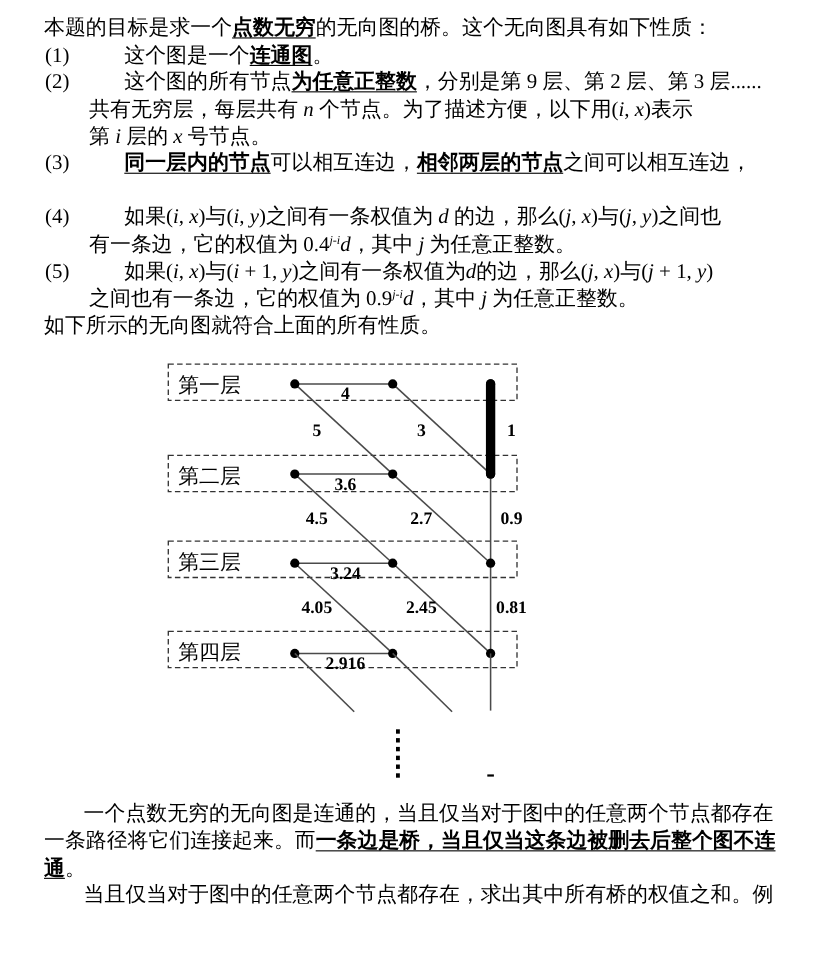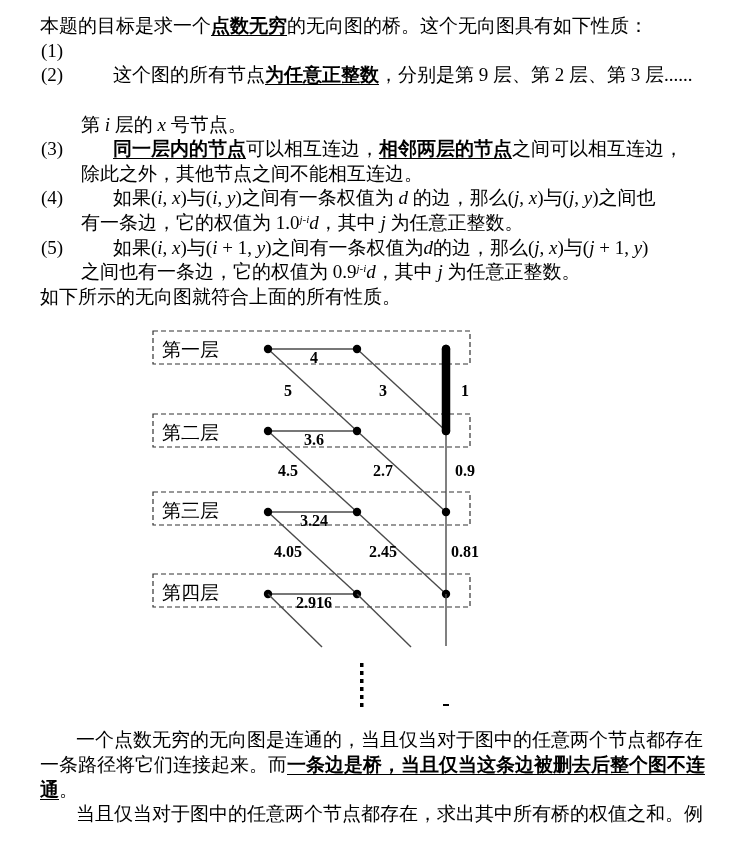"这个图是一个连通图。" div.tline { html: none -> <div><span>这个图是一个</span><span>连通图</span><span>。</span></div> }
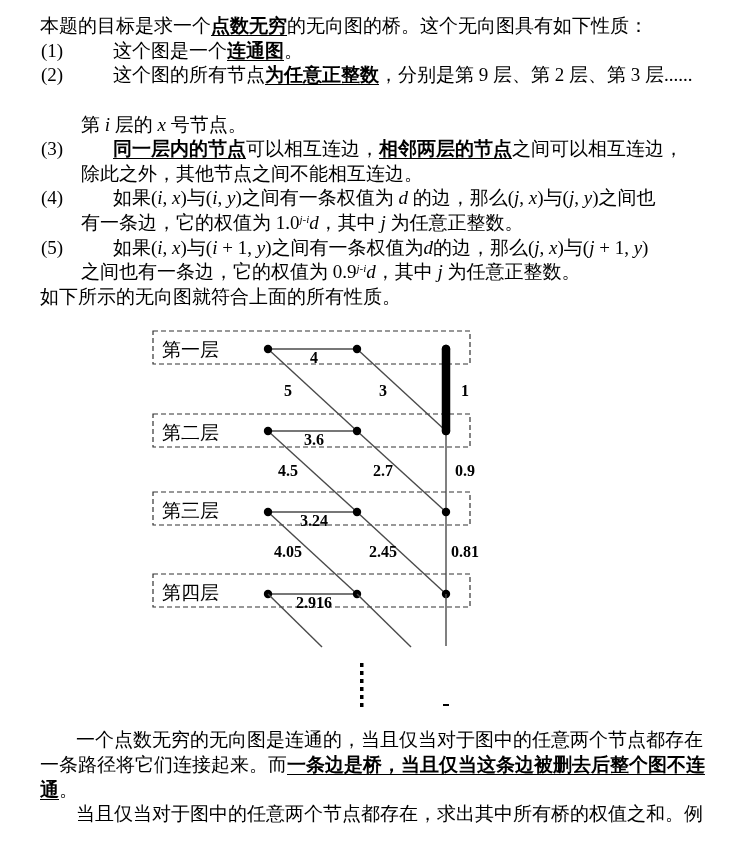"共有无穷层，每层共有 n 个节点。为了描述方便，以下用(i, x)表示" div.tline { html: none -> <div><span>共有无穷层，每层共有 </span><span>n</span><span> 个节点。为了描述方便，以下用(</span><span>i</span><span>, </span><span>x</span><span>)表示</span></div> }
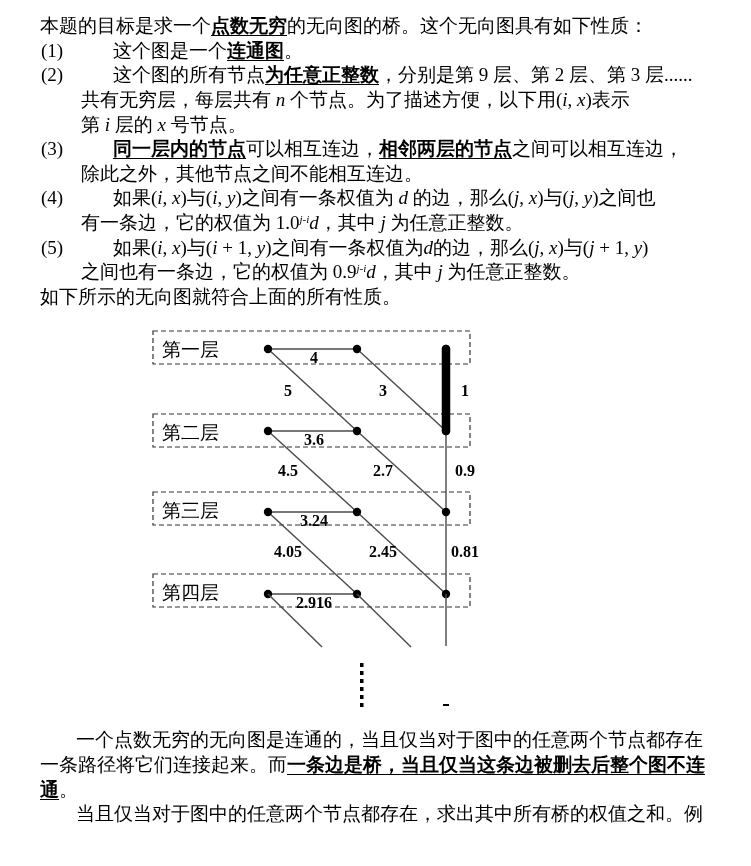"除此之外，其他节点之间不能相互连边。" div.tline { html: <div><span>除此之外，其他节点之间不能相互连边。</span></div> -> none }
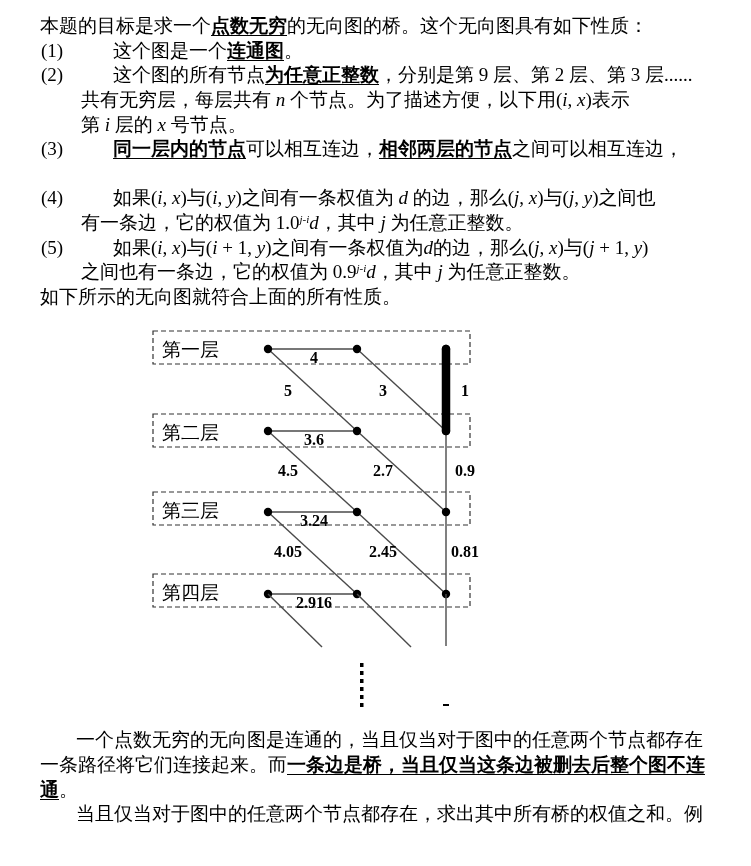"有一条边，它的权值为 1.0" span { text: 1.0 -> 0.4 }
